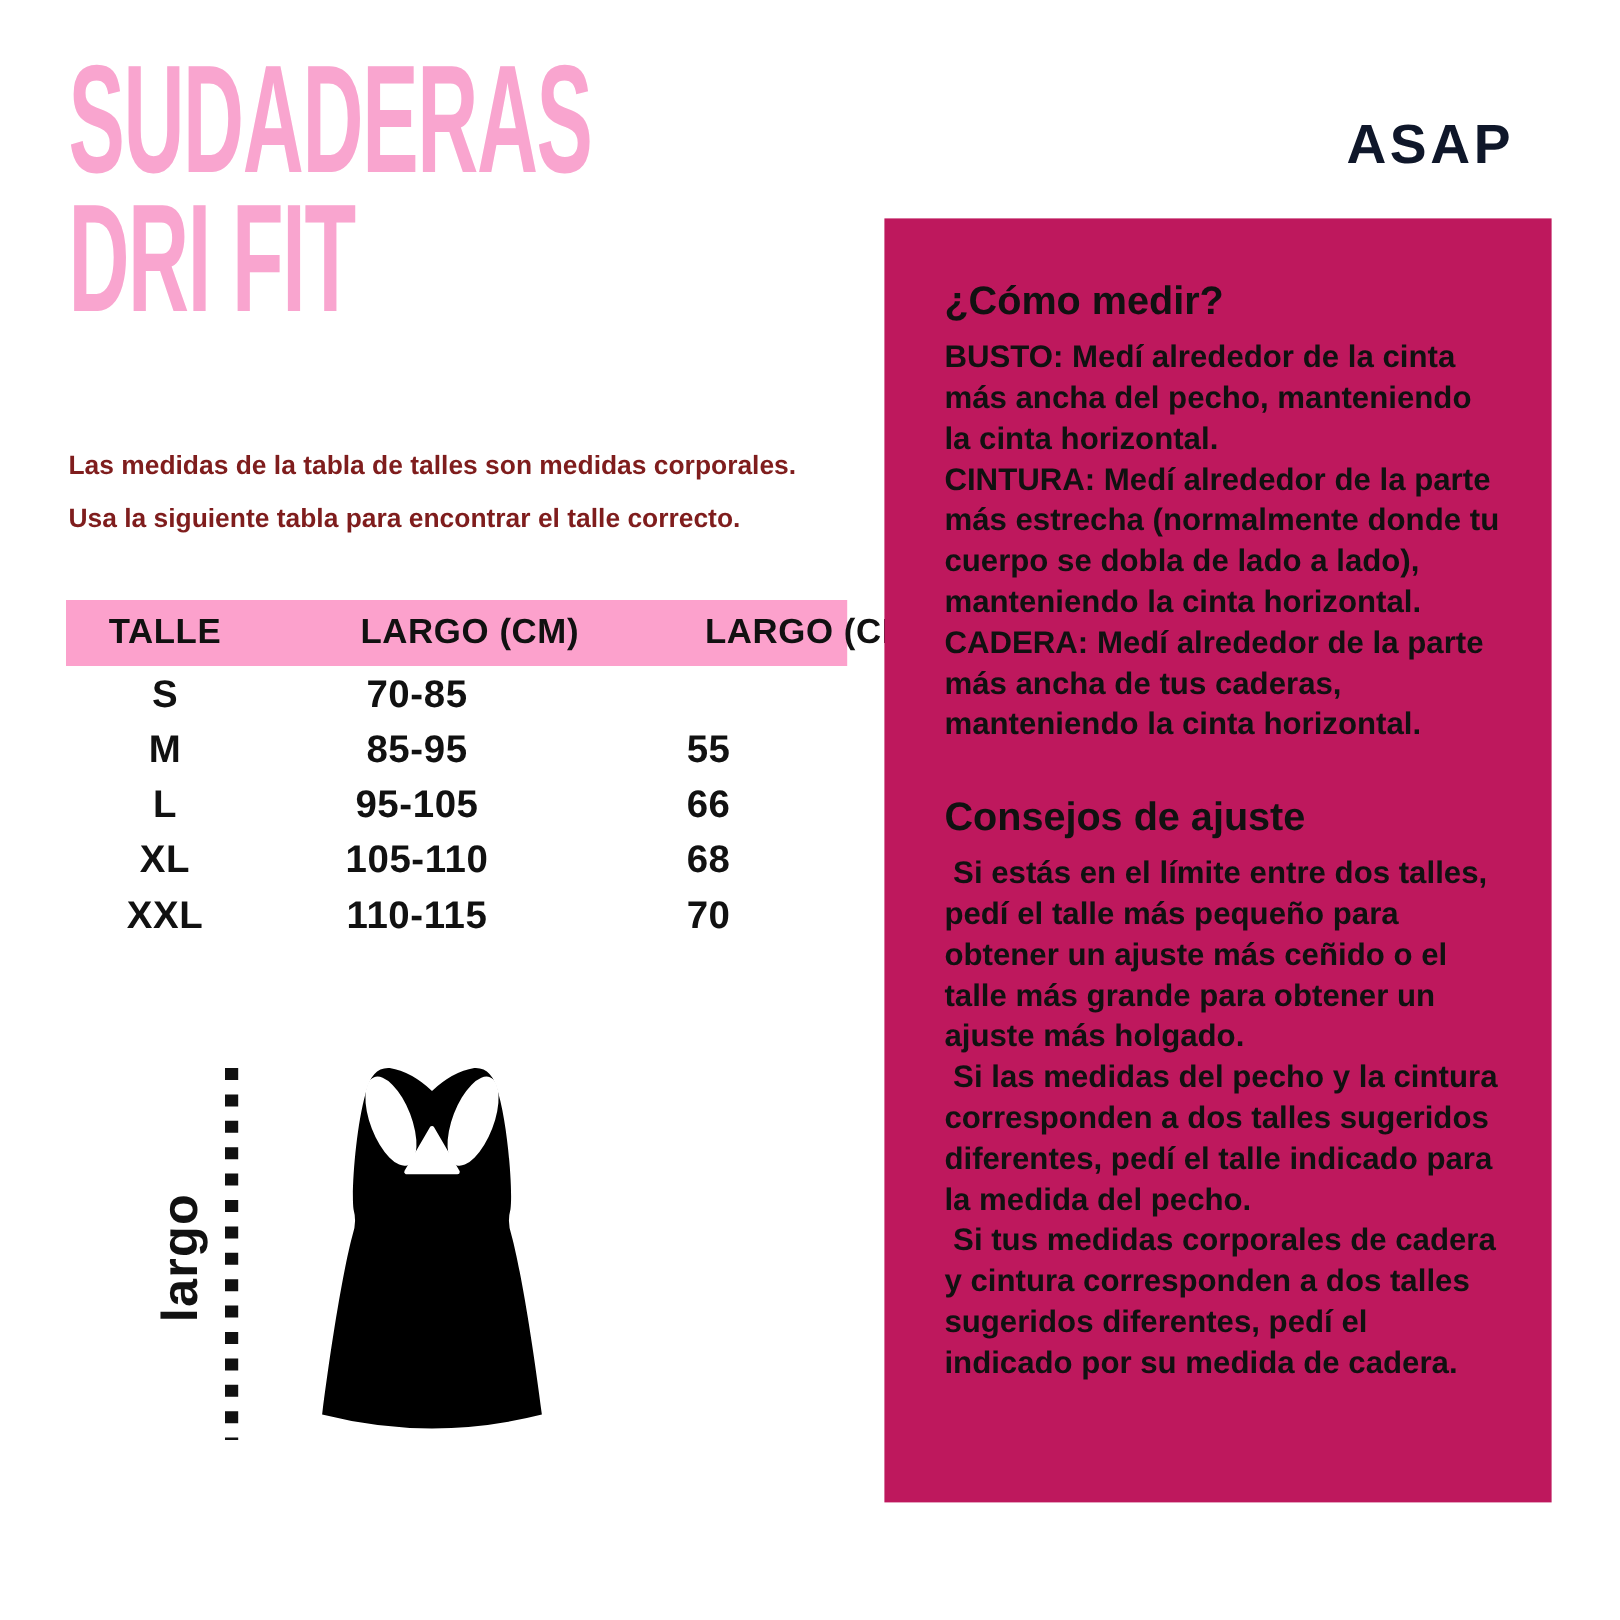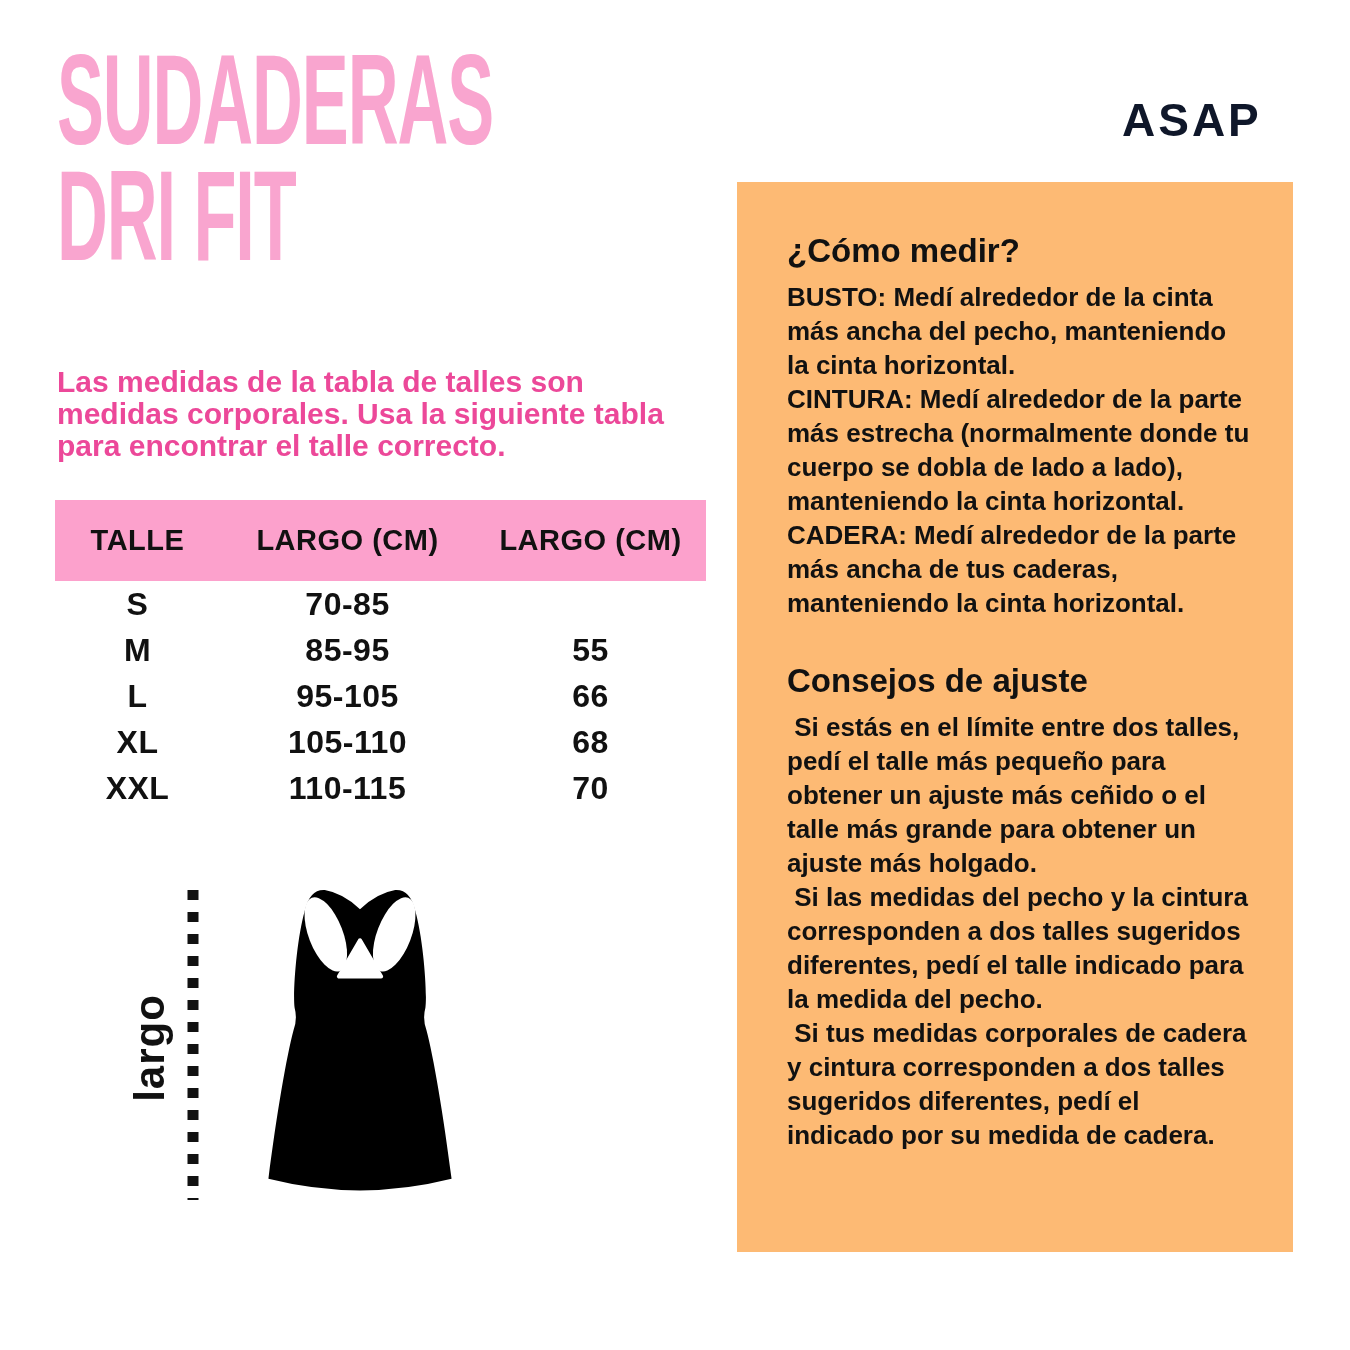"¿Cómo medir?" div.panel { background: #fdba74 -> #be185d }
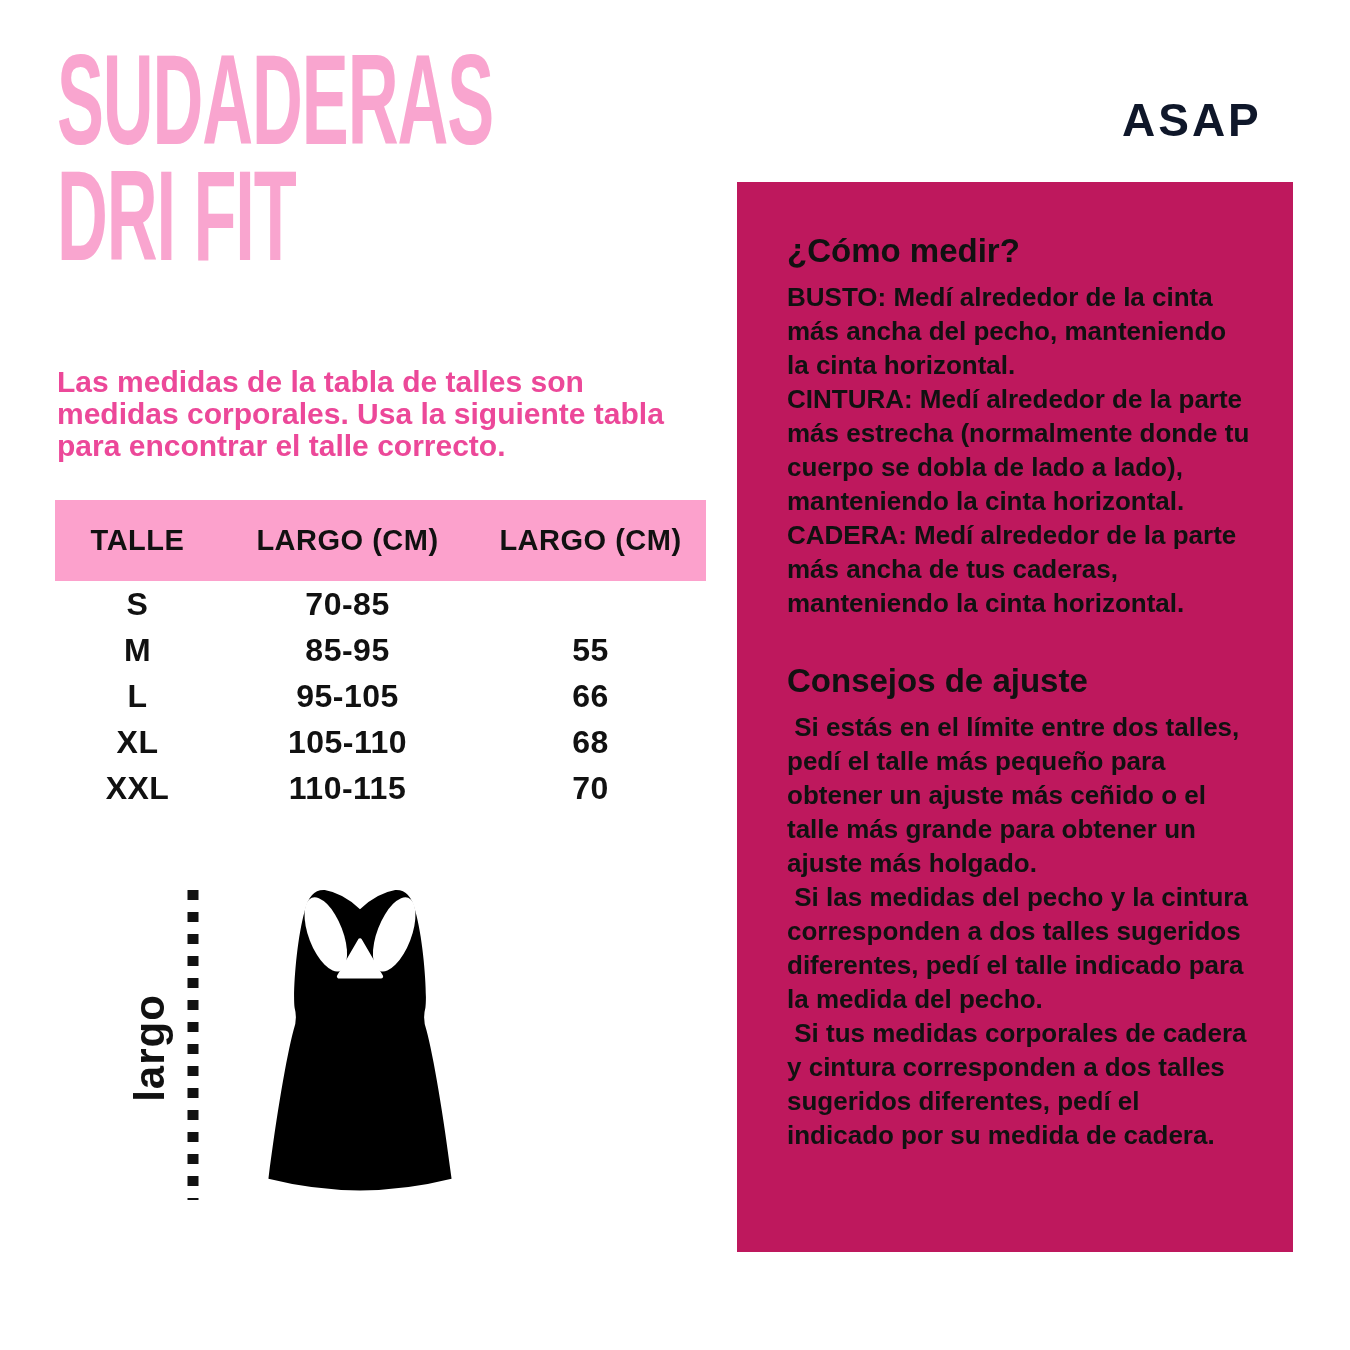"Las medidas de la tabla" .intro { color: #ec4899 -> #7f1d1d; font-size: 30px -> 22px; line-height: 32px -> 44px }
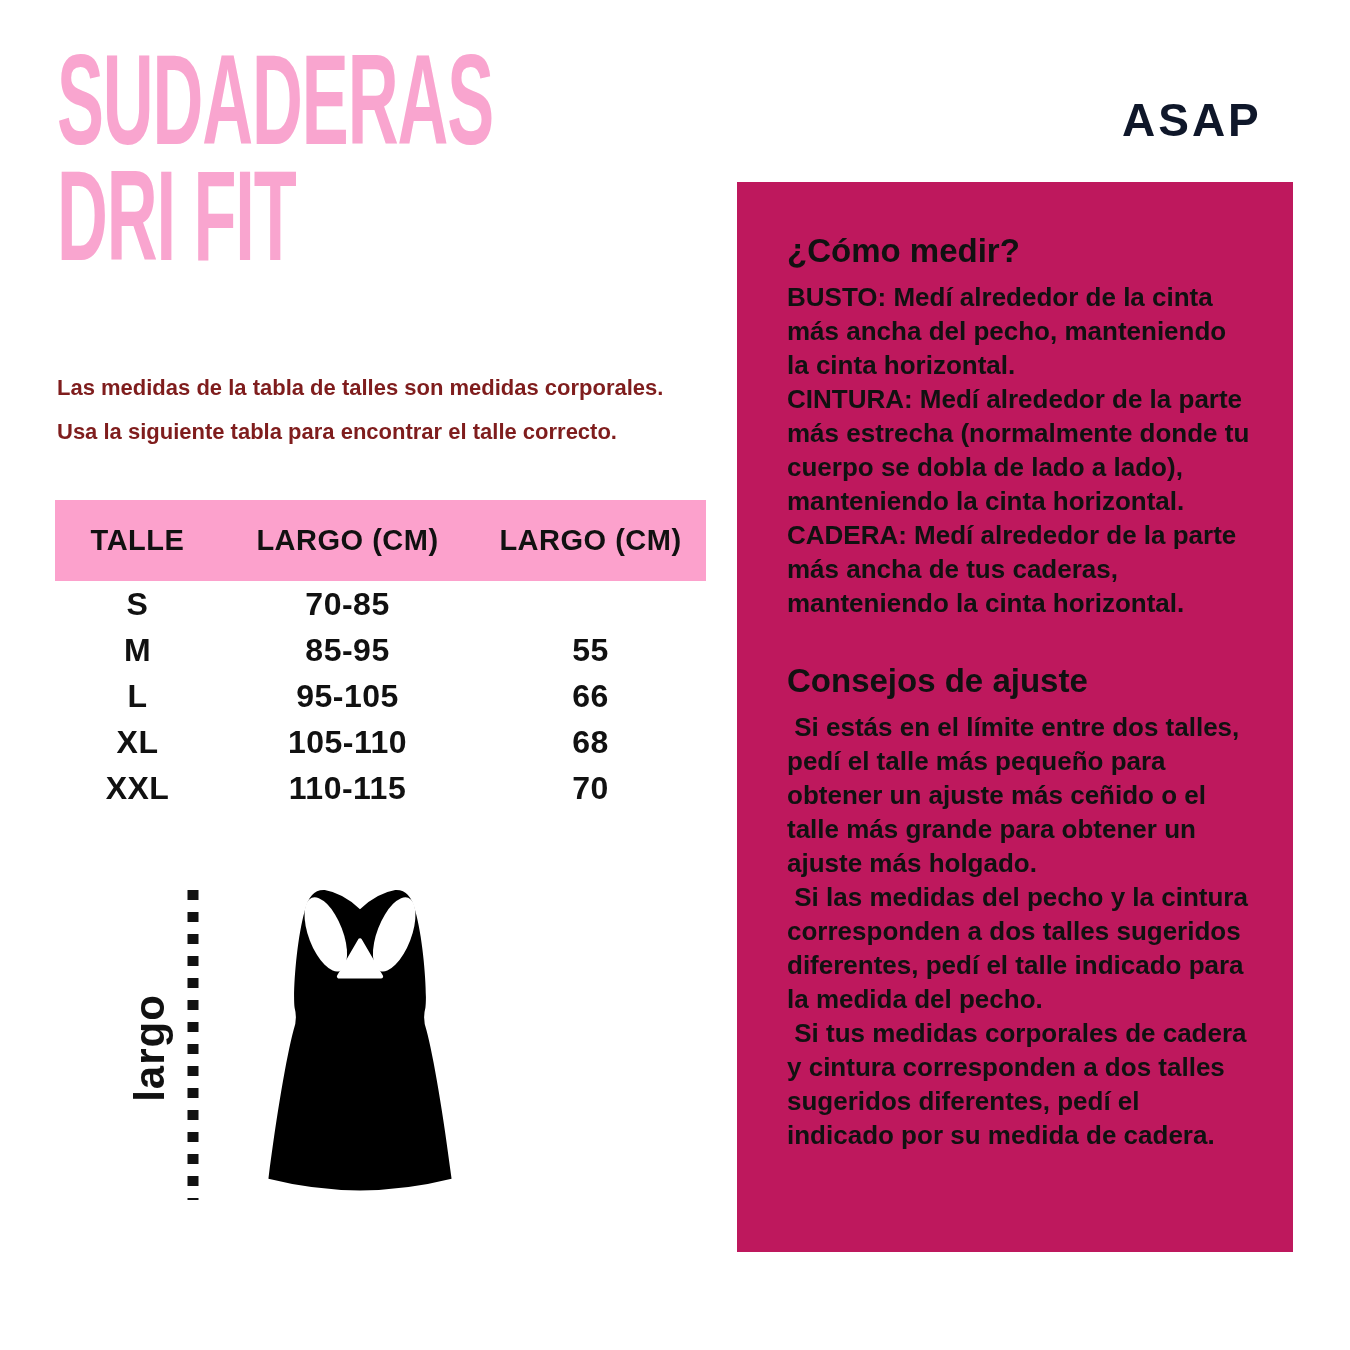"TALLE" .size-table .thead { gap: none -> 44px; height: 81px -> 55px }
